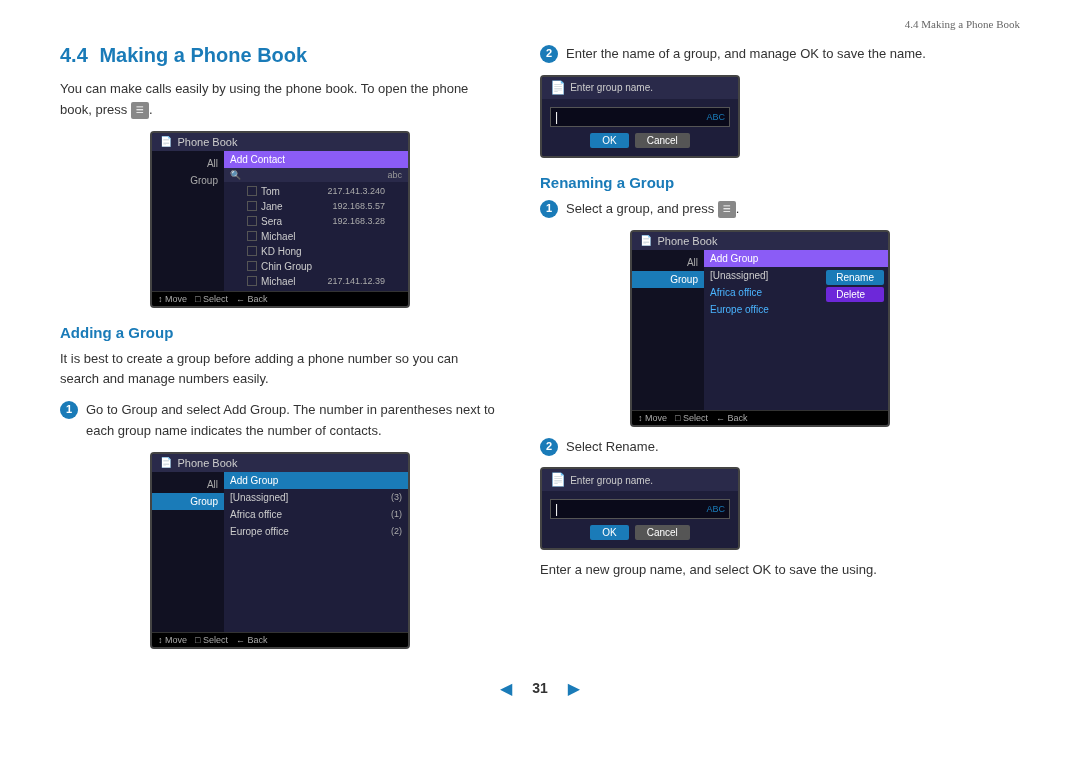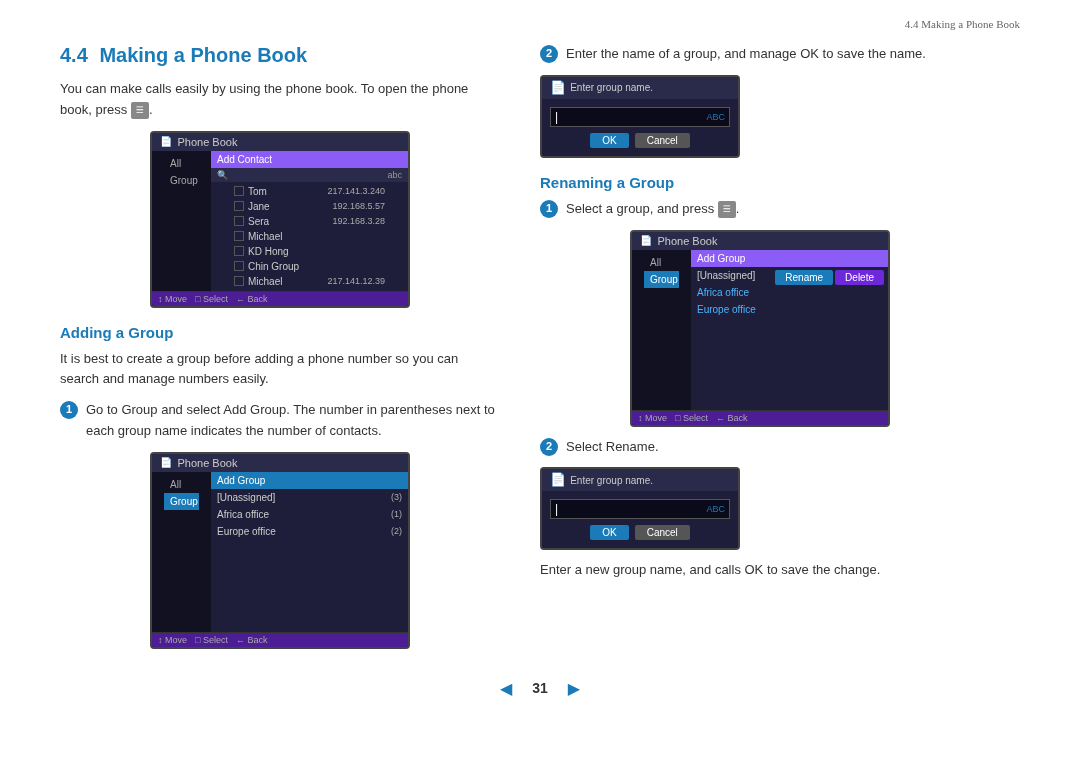"All" .screen-sidebar { padding: 4px 12px -> 4px 0; text-align: none -> right; width: 59px -> 72px }
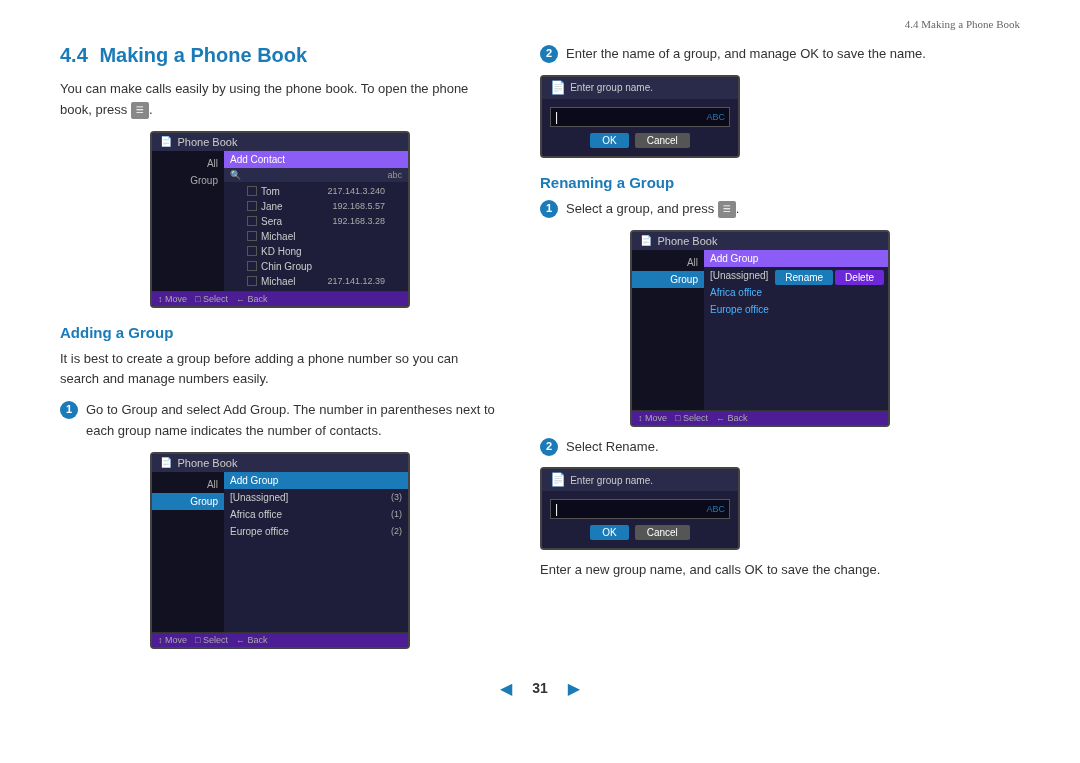"Rename" div { flex-direction: row -> column }
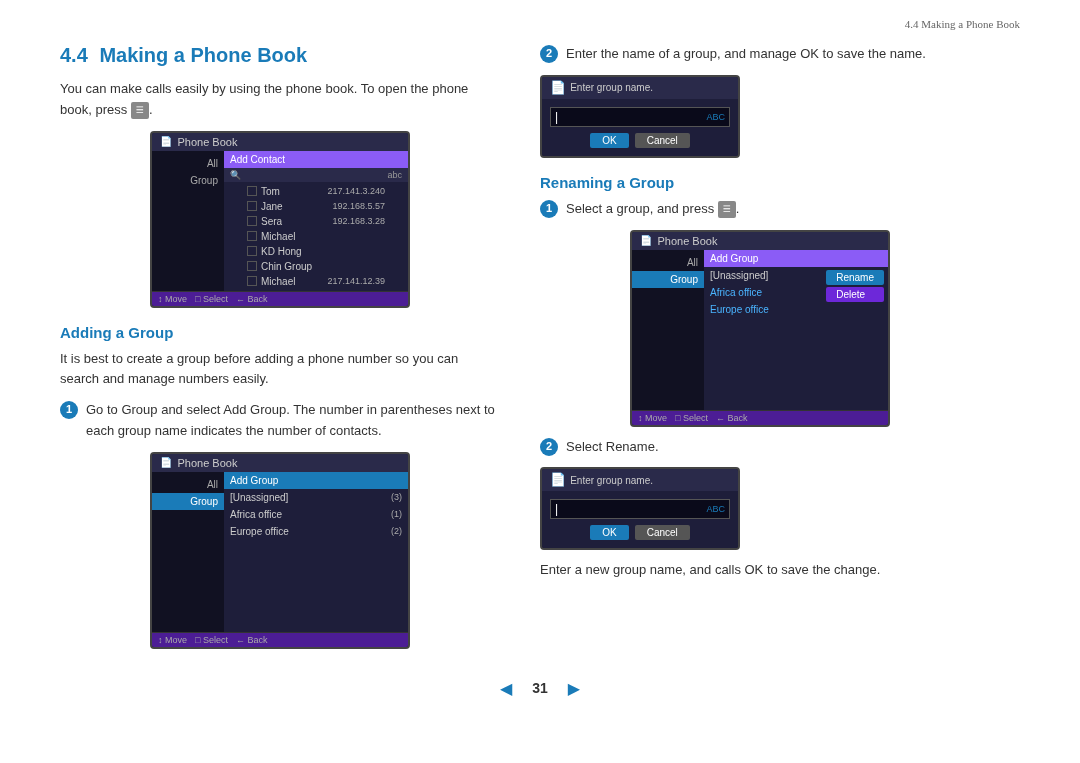"↕ Move" .screen-footer { background: #4c1d95 -> #000000 }
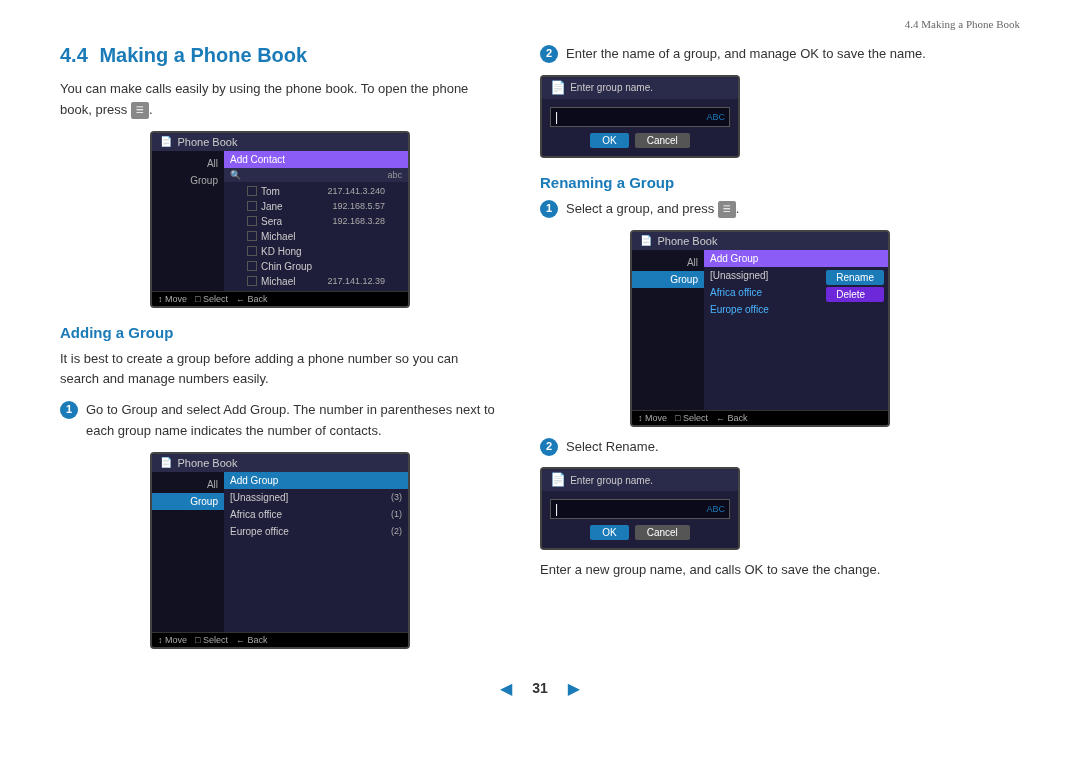"Enter a new group name," span { text: calls OK to save the change -> select OK to save the using }
